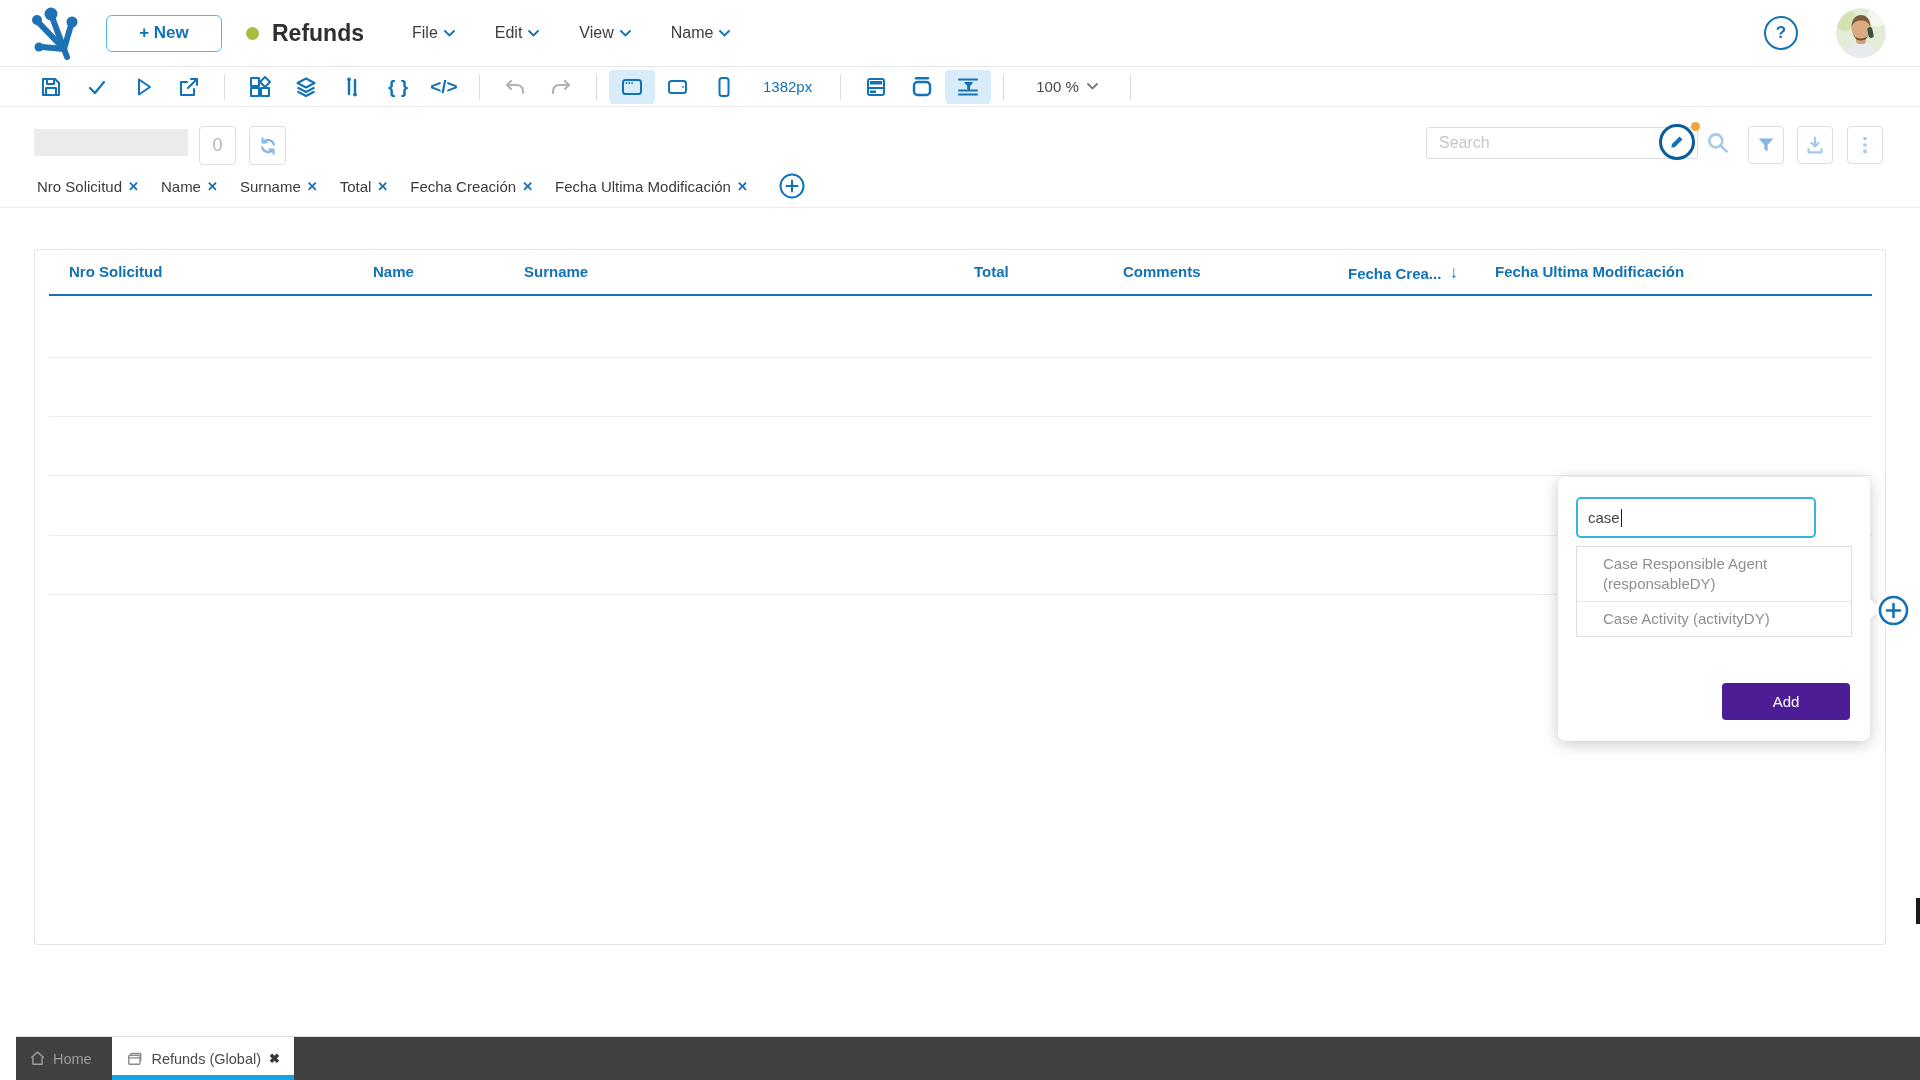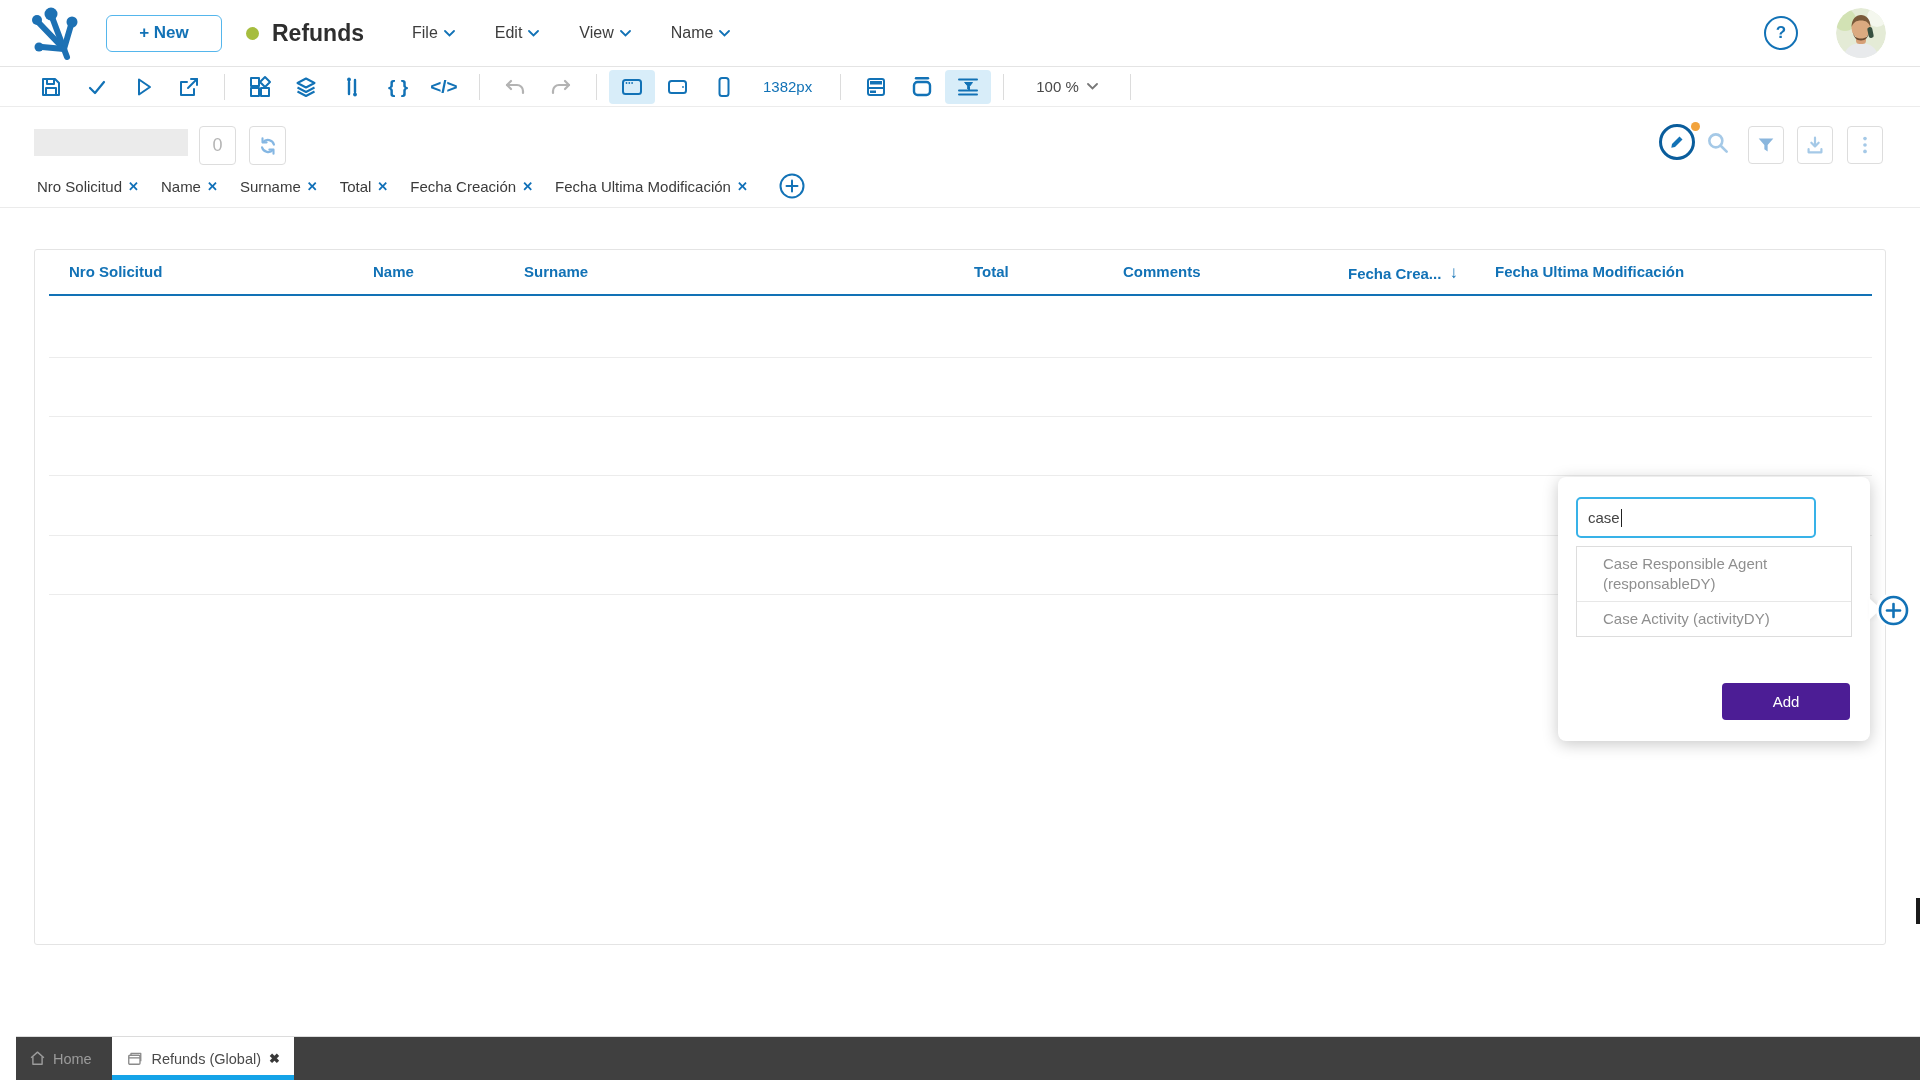"Search" input.search-input { html: none -> <input> }
